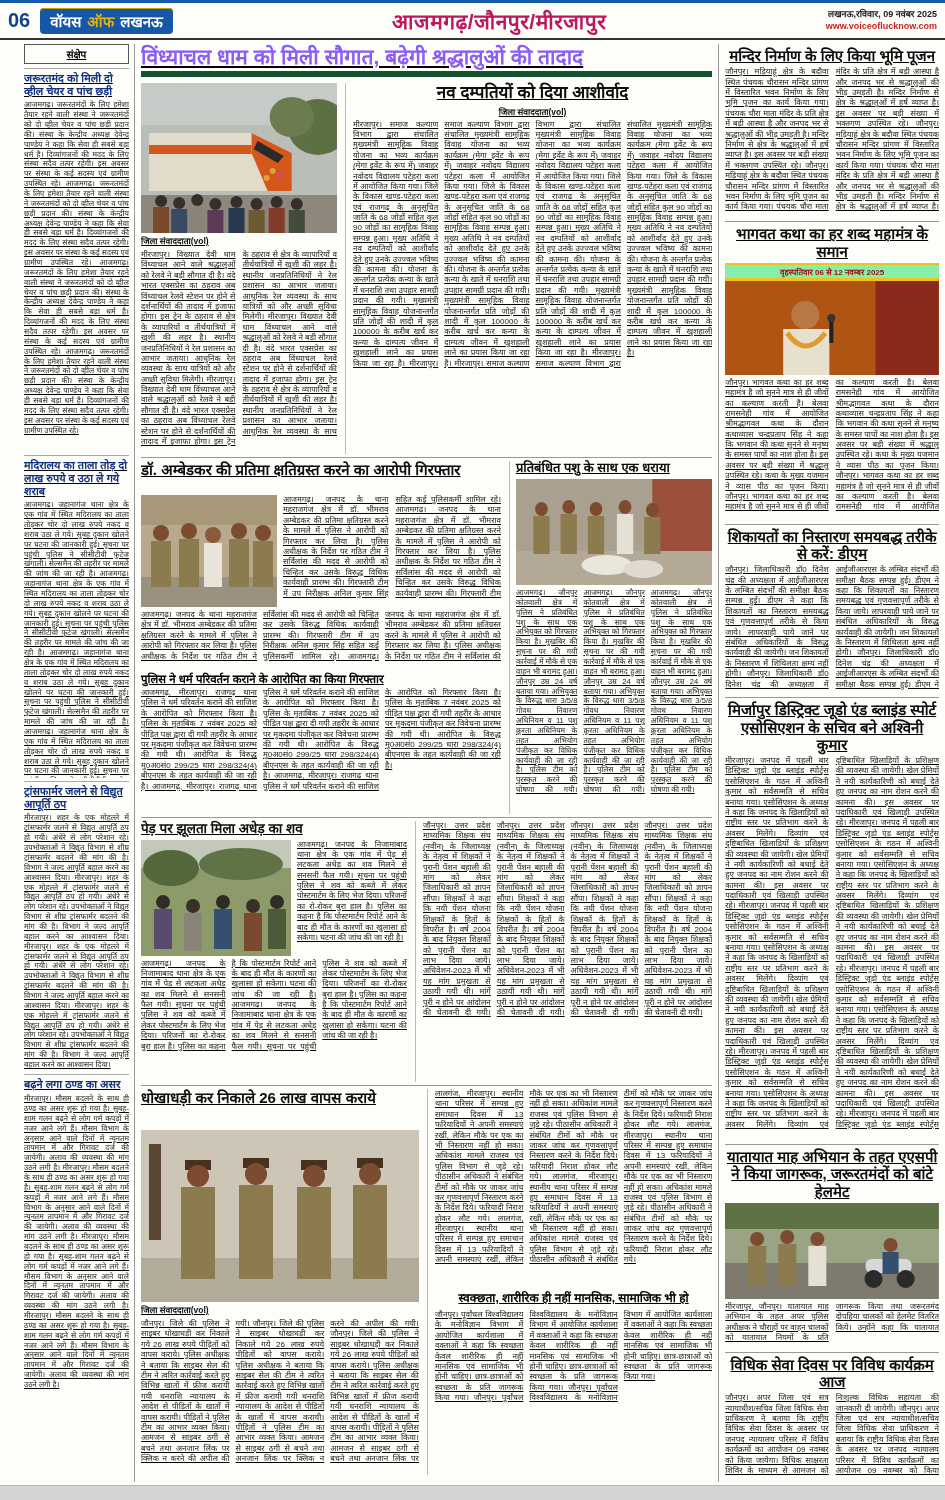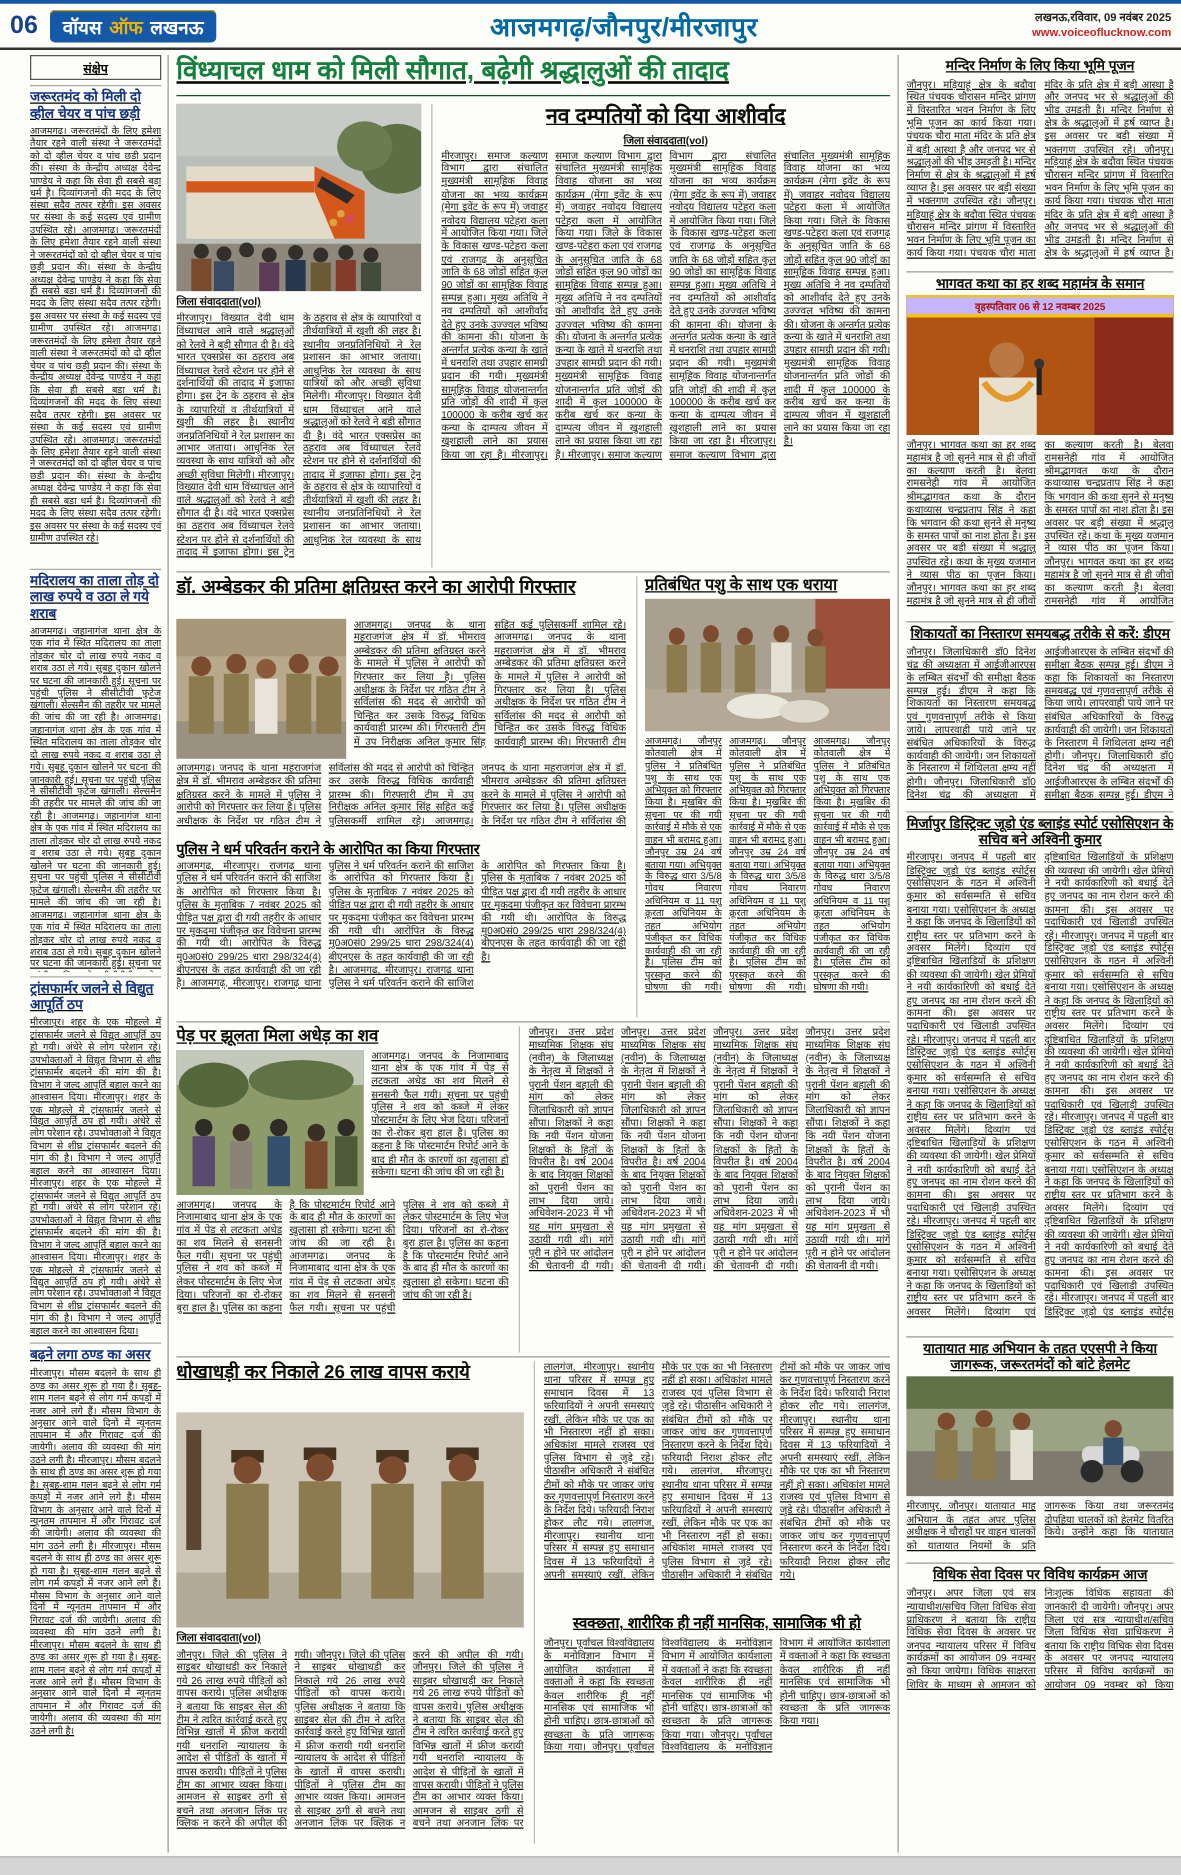"आजमगढ़/जौनपुर/मीरजापुर" .region { color: #0369a1 -> #be185d }
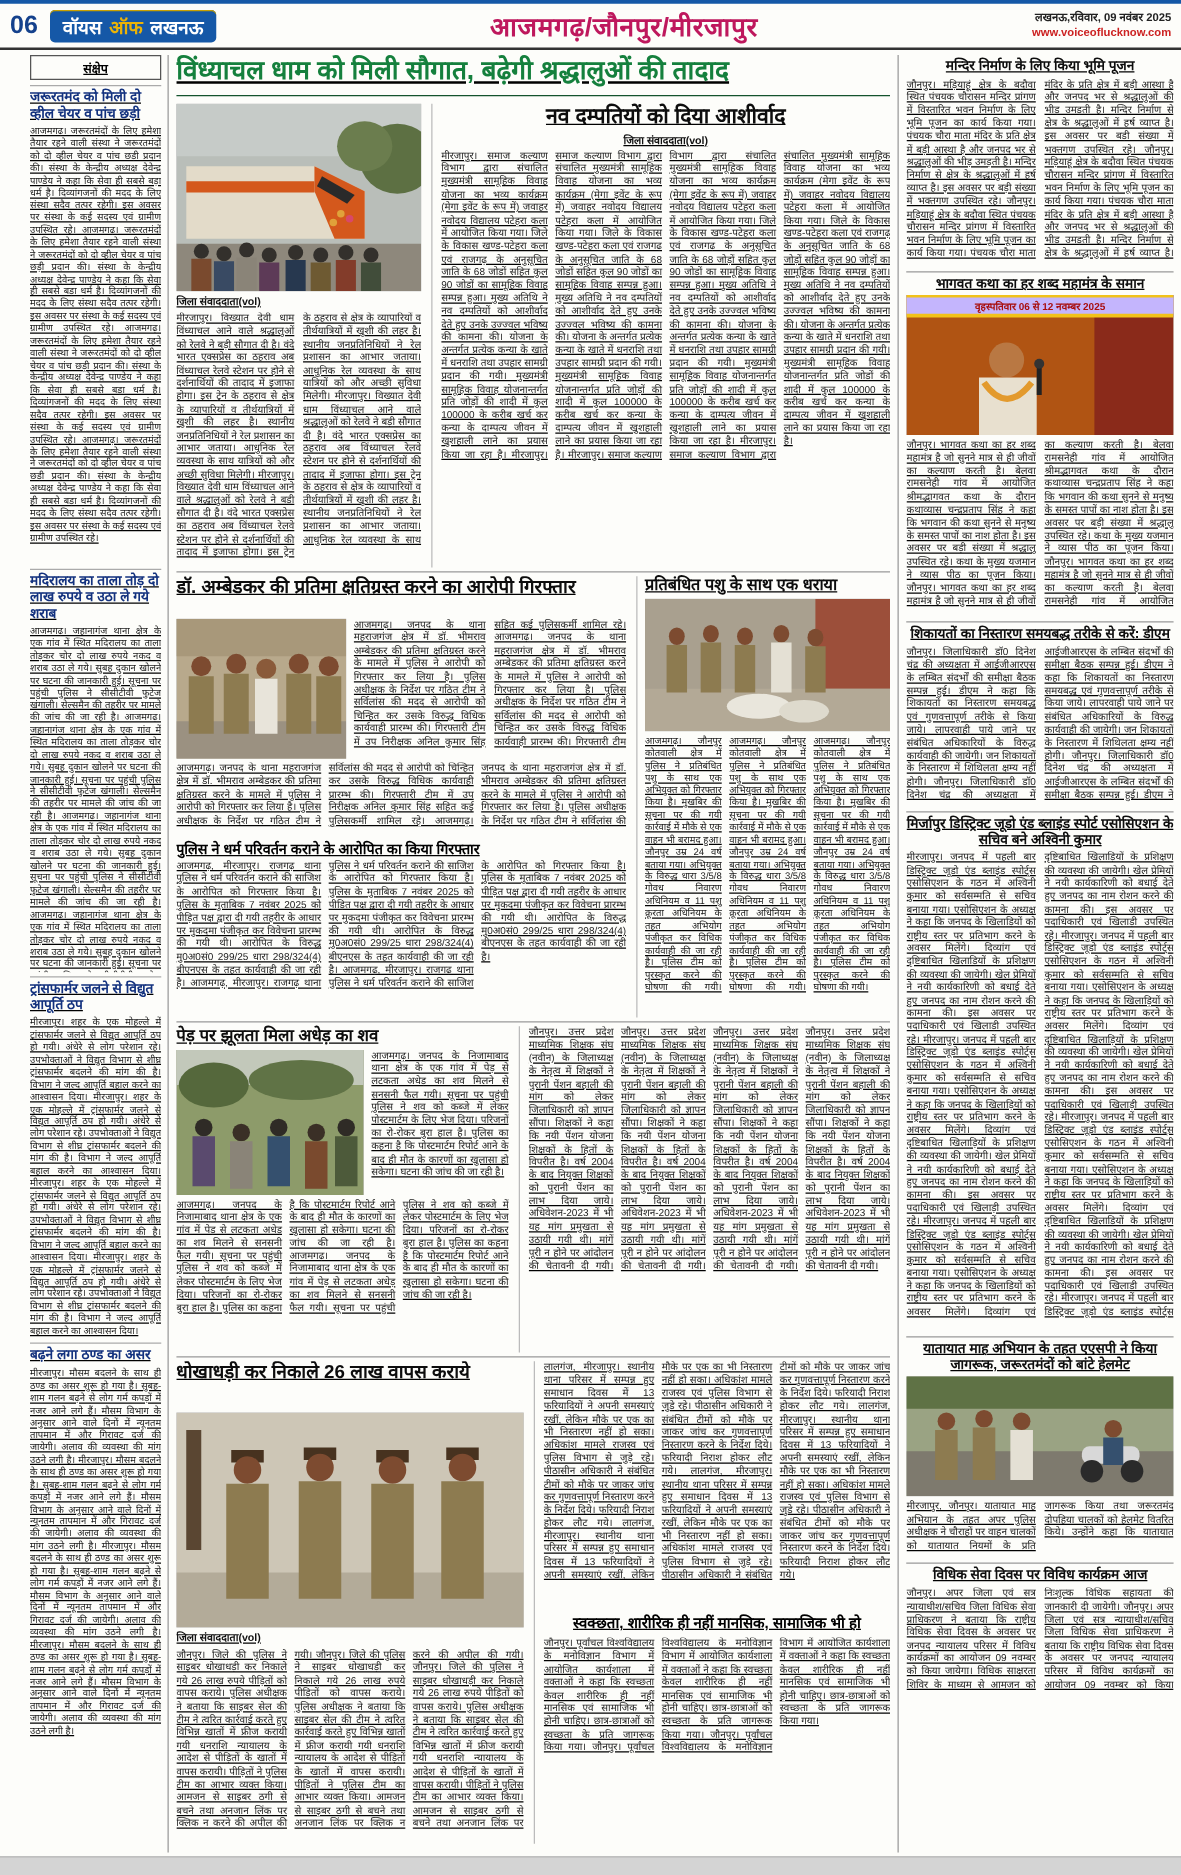"विंध्याचल धाम को मिली सौगात," .lead-hl { border-bottom: 1px solid #14532d -> 6px solid #14532d; color: #15803d -> #8b5cf6 }
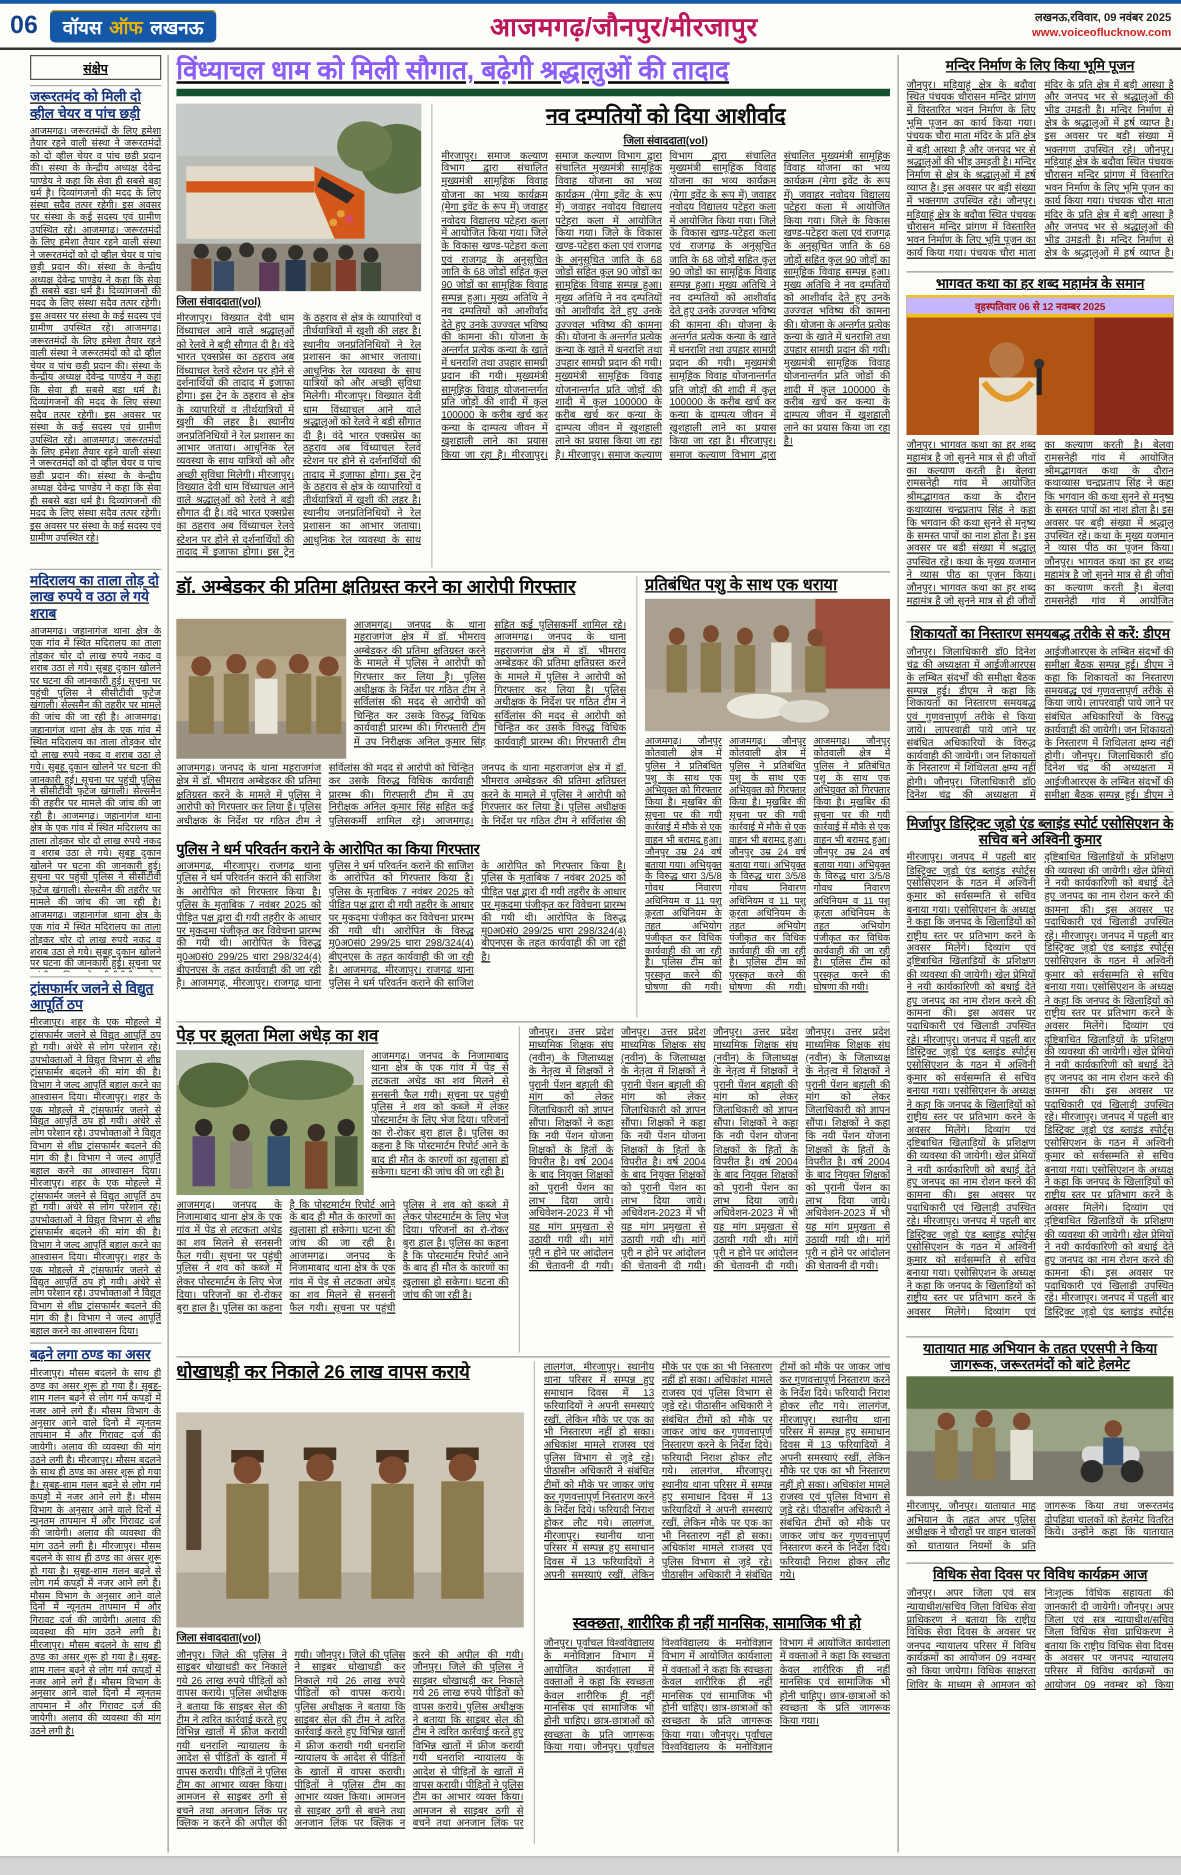"मन्दिर निर्माण के लिए किया" .r-art .hl { font-size: 11px -> 15px }
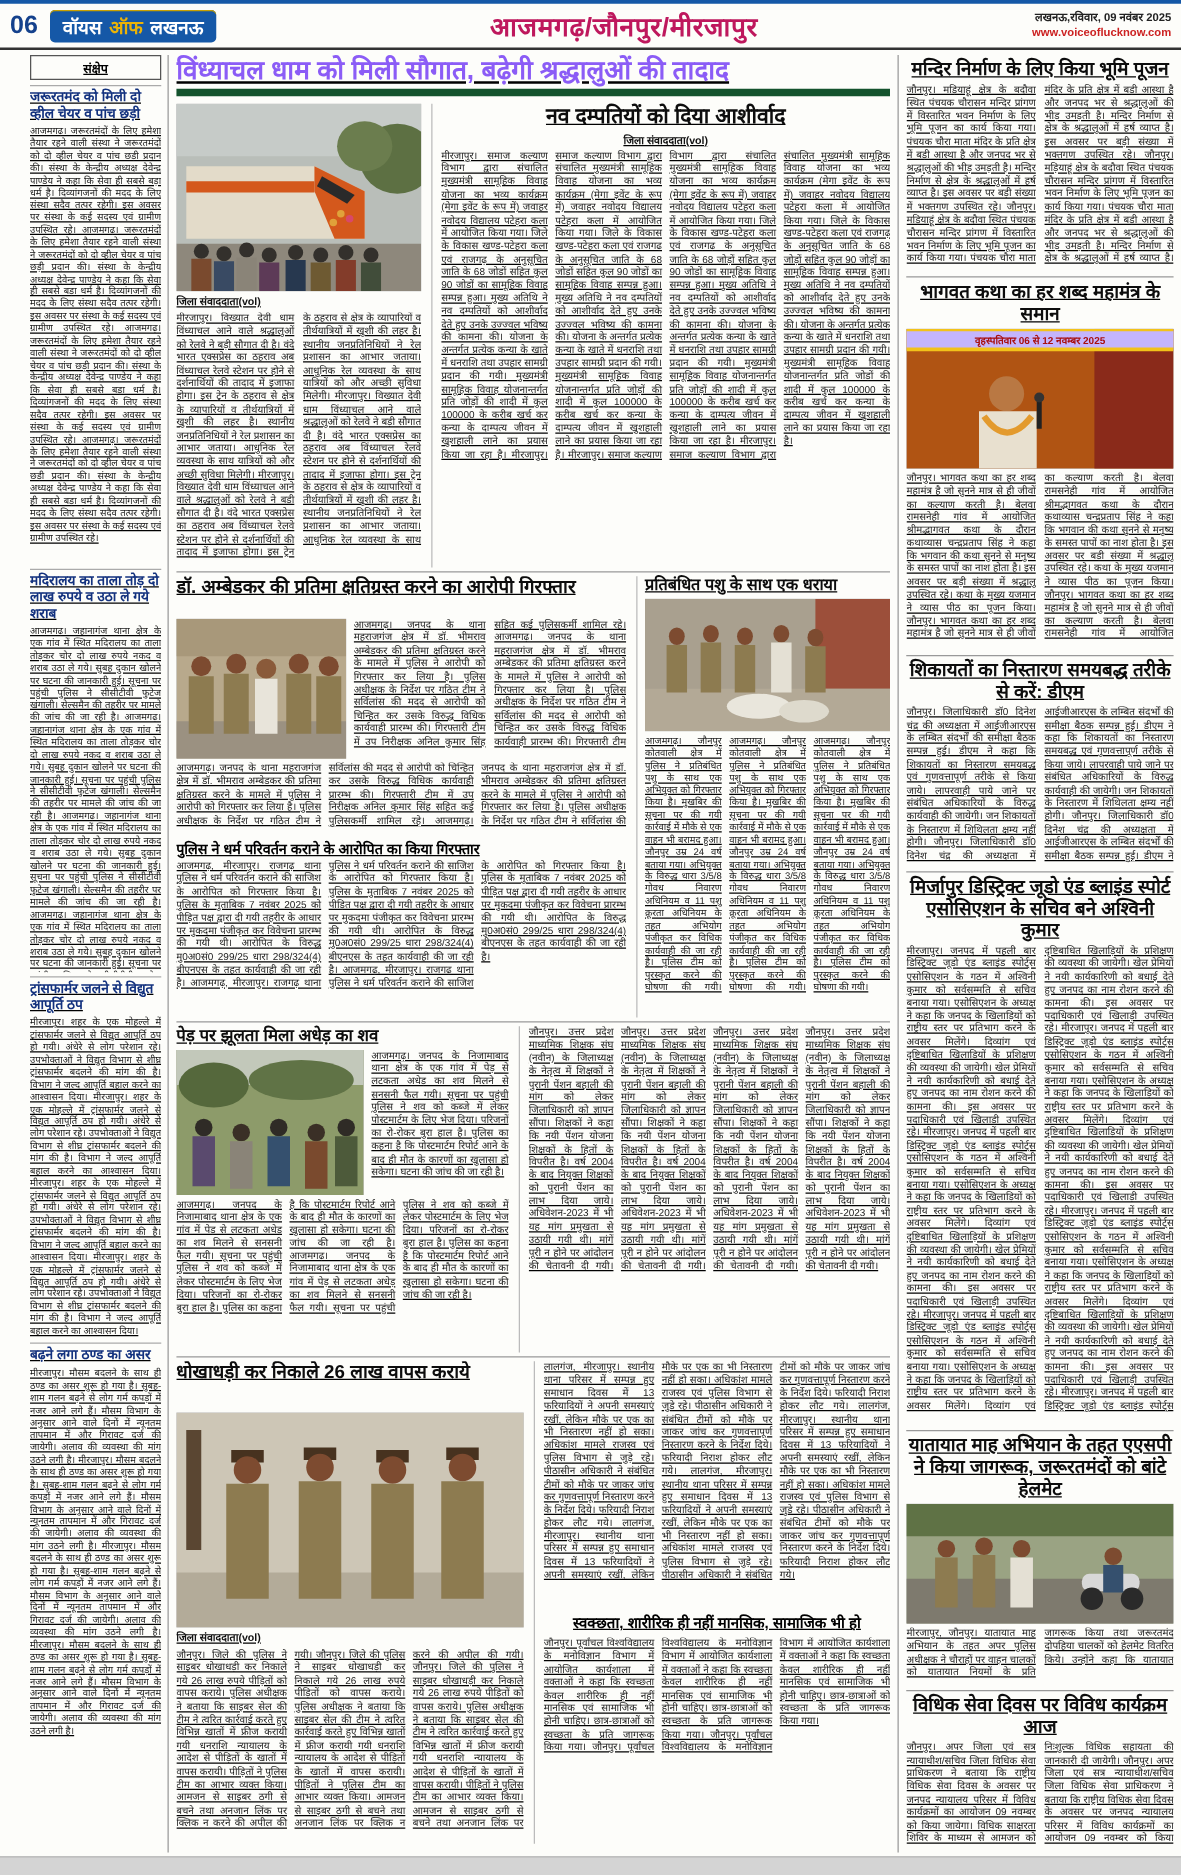"वृहस्पतिवार 06 से 12 नवम्बर" .photo-overlay { background: #c4b5fd -> #86efac }
